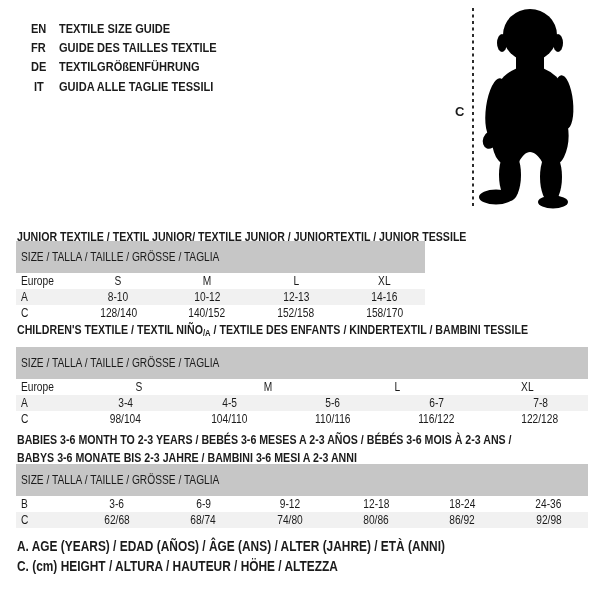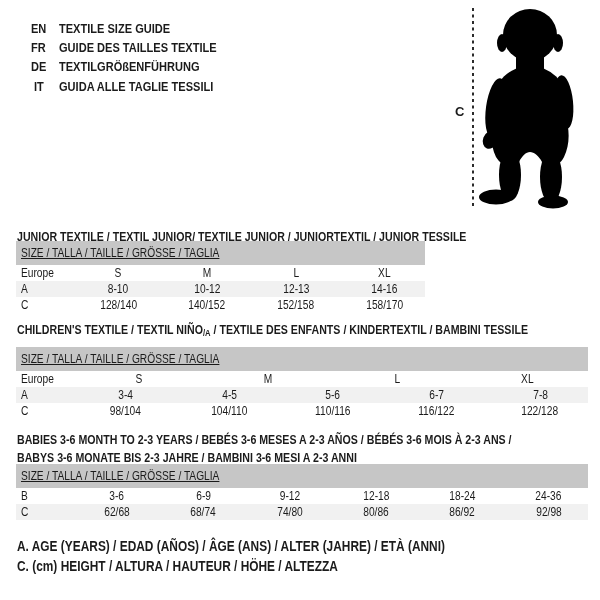"SIZE / TALLA / TAILLE" .tbl-header { height: 24px -> 32px; text-decoration: underline -> none }
